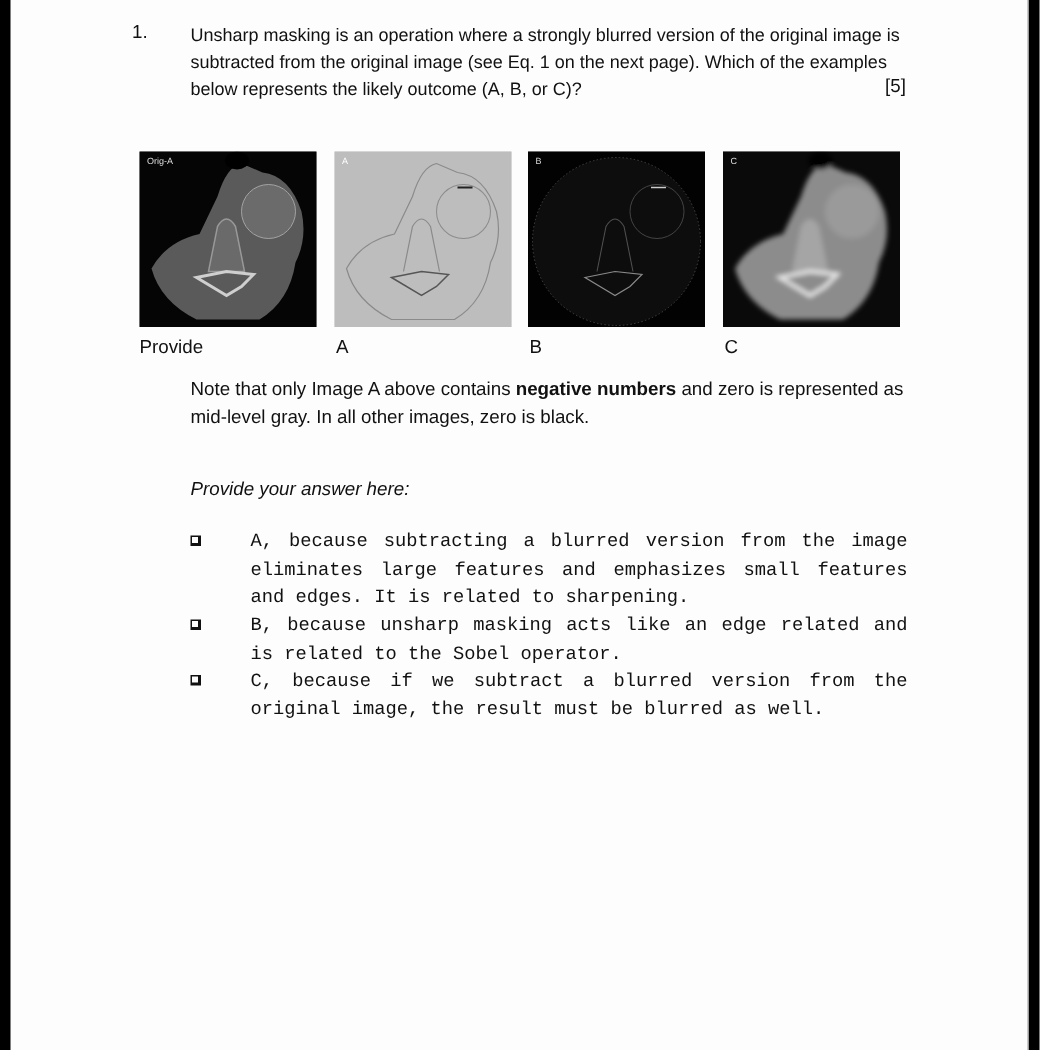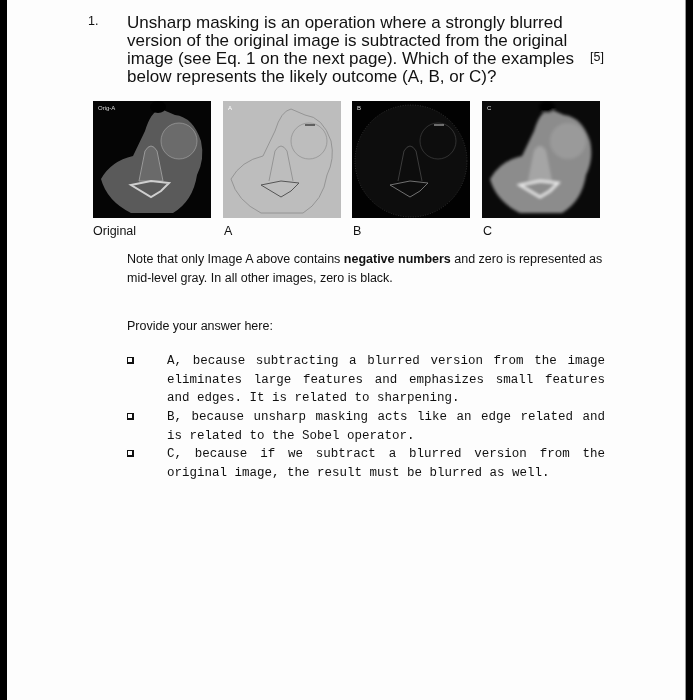"Unsharp masking is an operation" .qtext { font-size: 17px -> 12px }
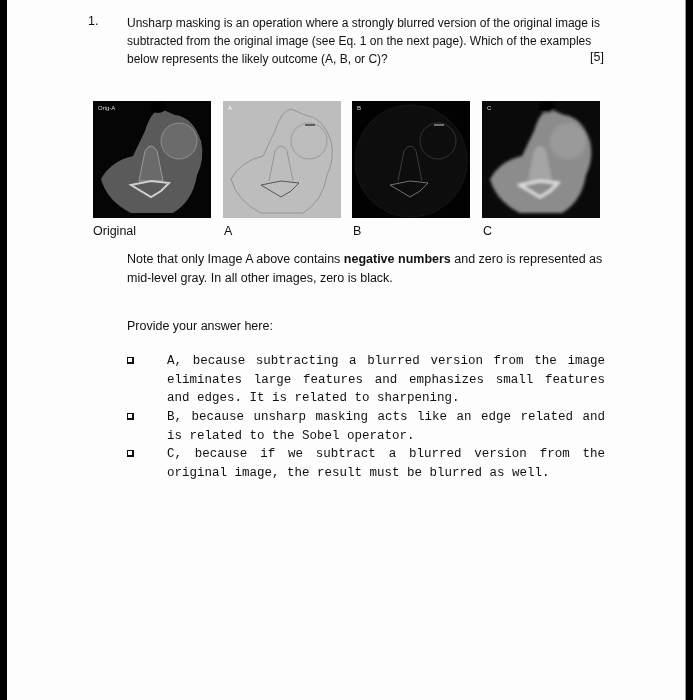"Original" div.label { text: Original -> Provide }
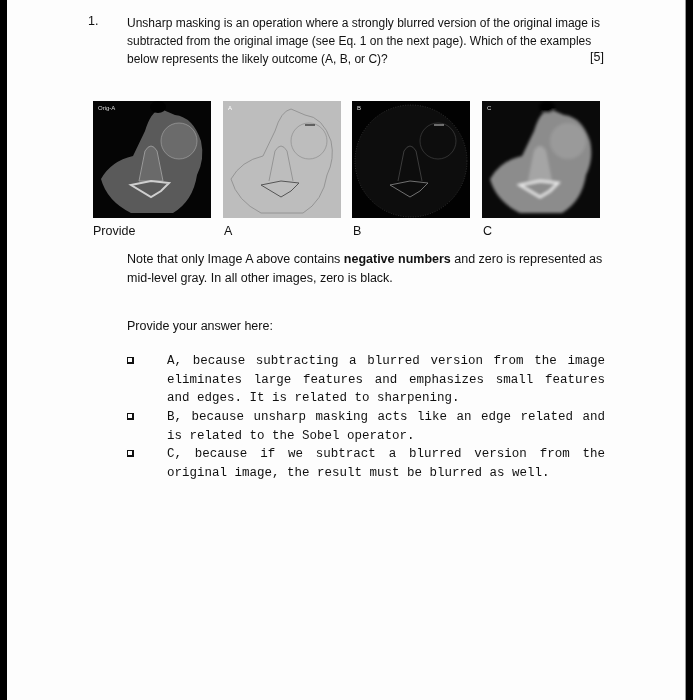"Provide your answer here:" .provide { font-style: none -> italic }
